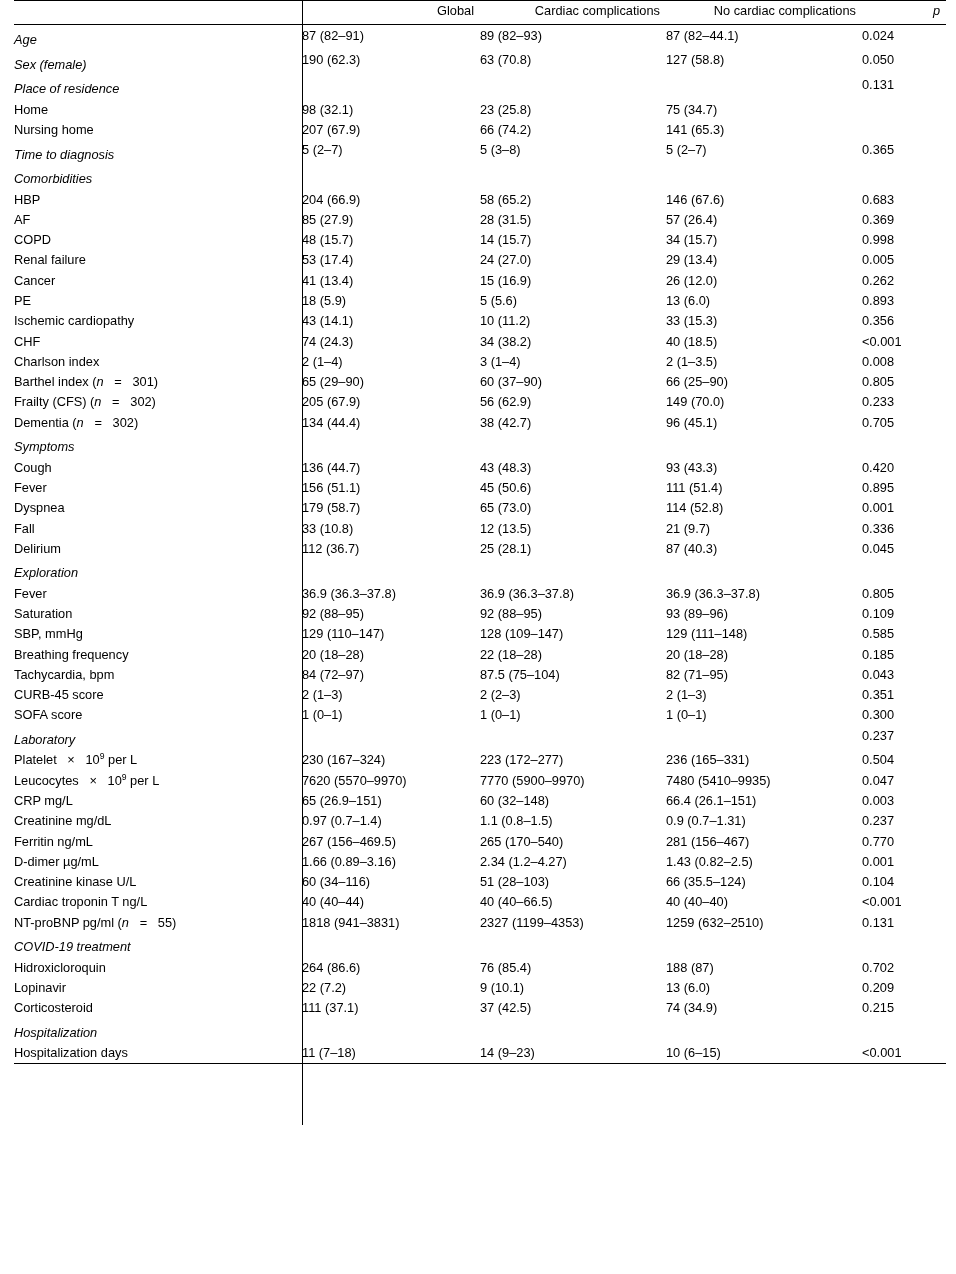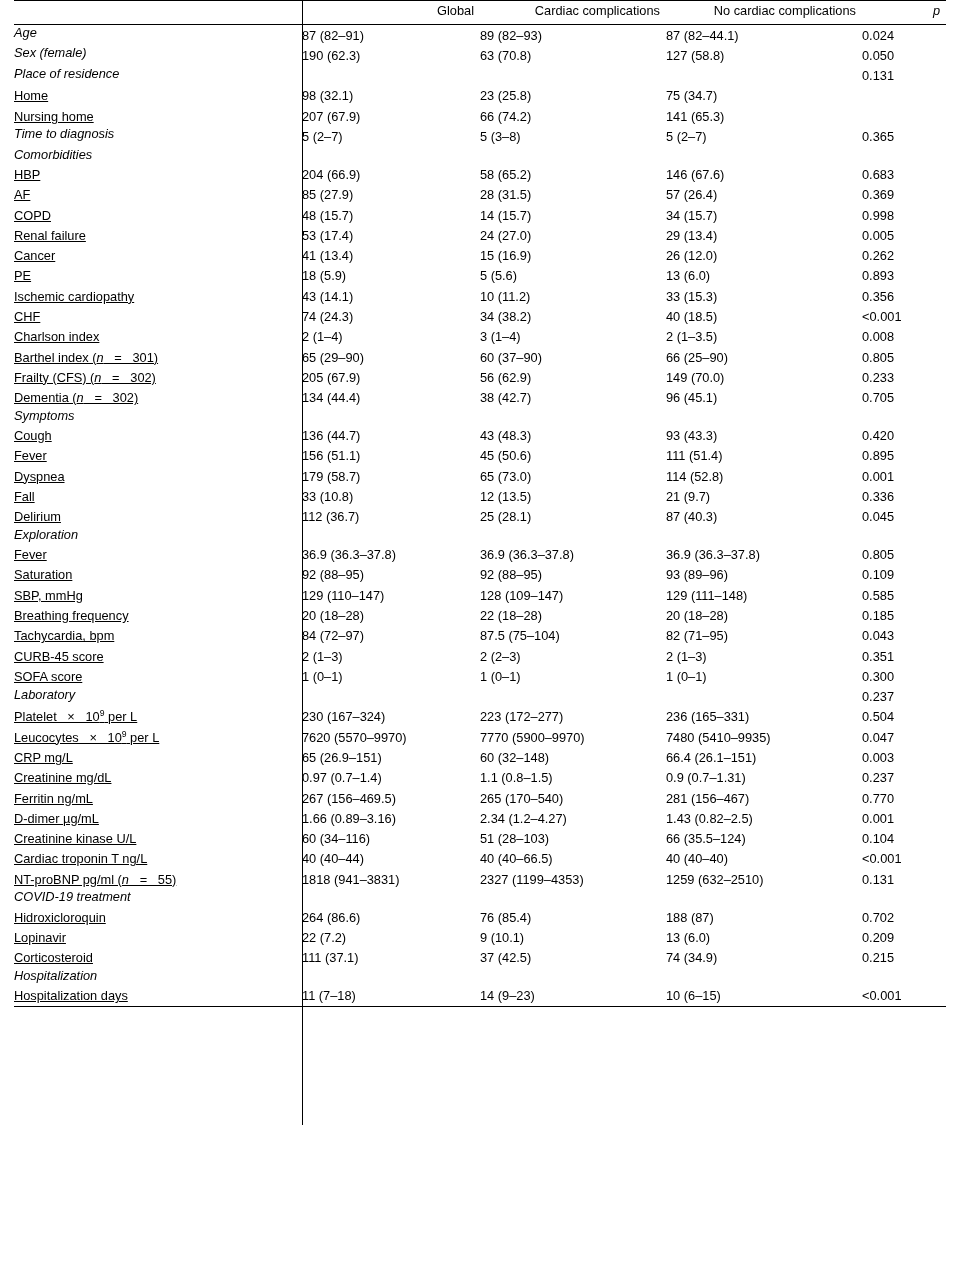"Age" tr.section td.label { padding-top: 0 -> 7px }
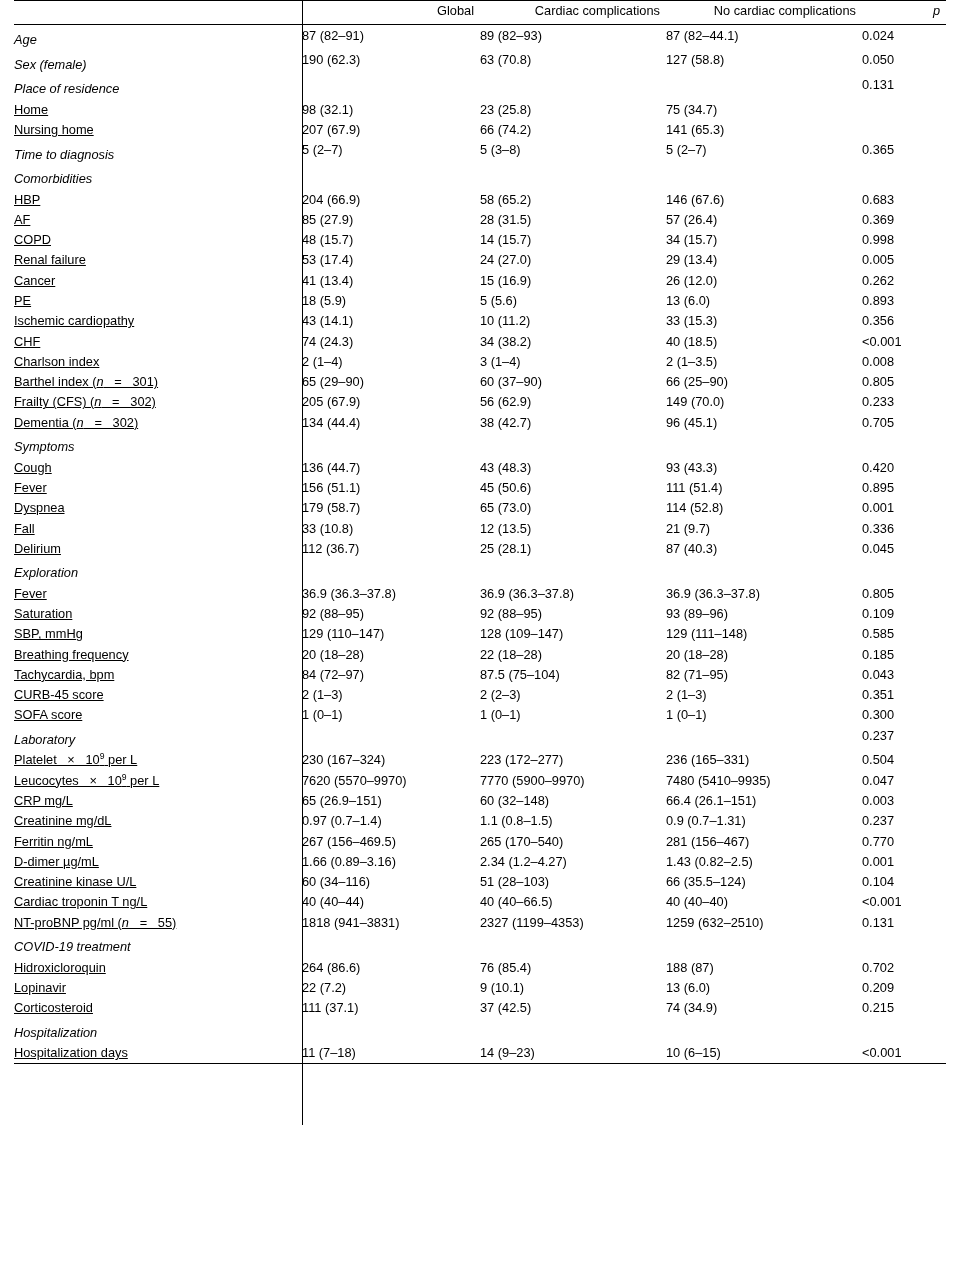"Home" td.indent { text-decoration: underline -> none }
